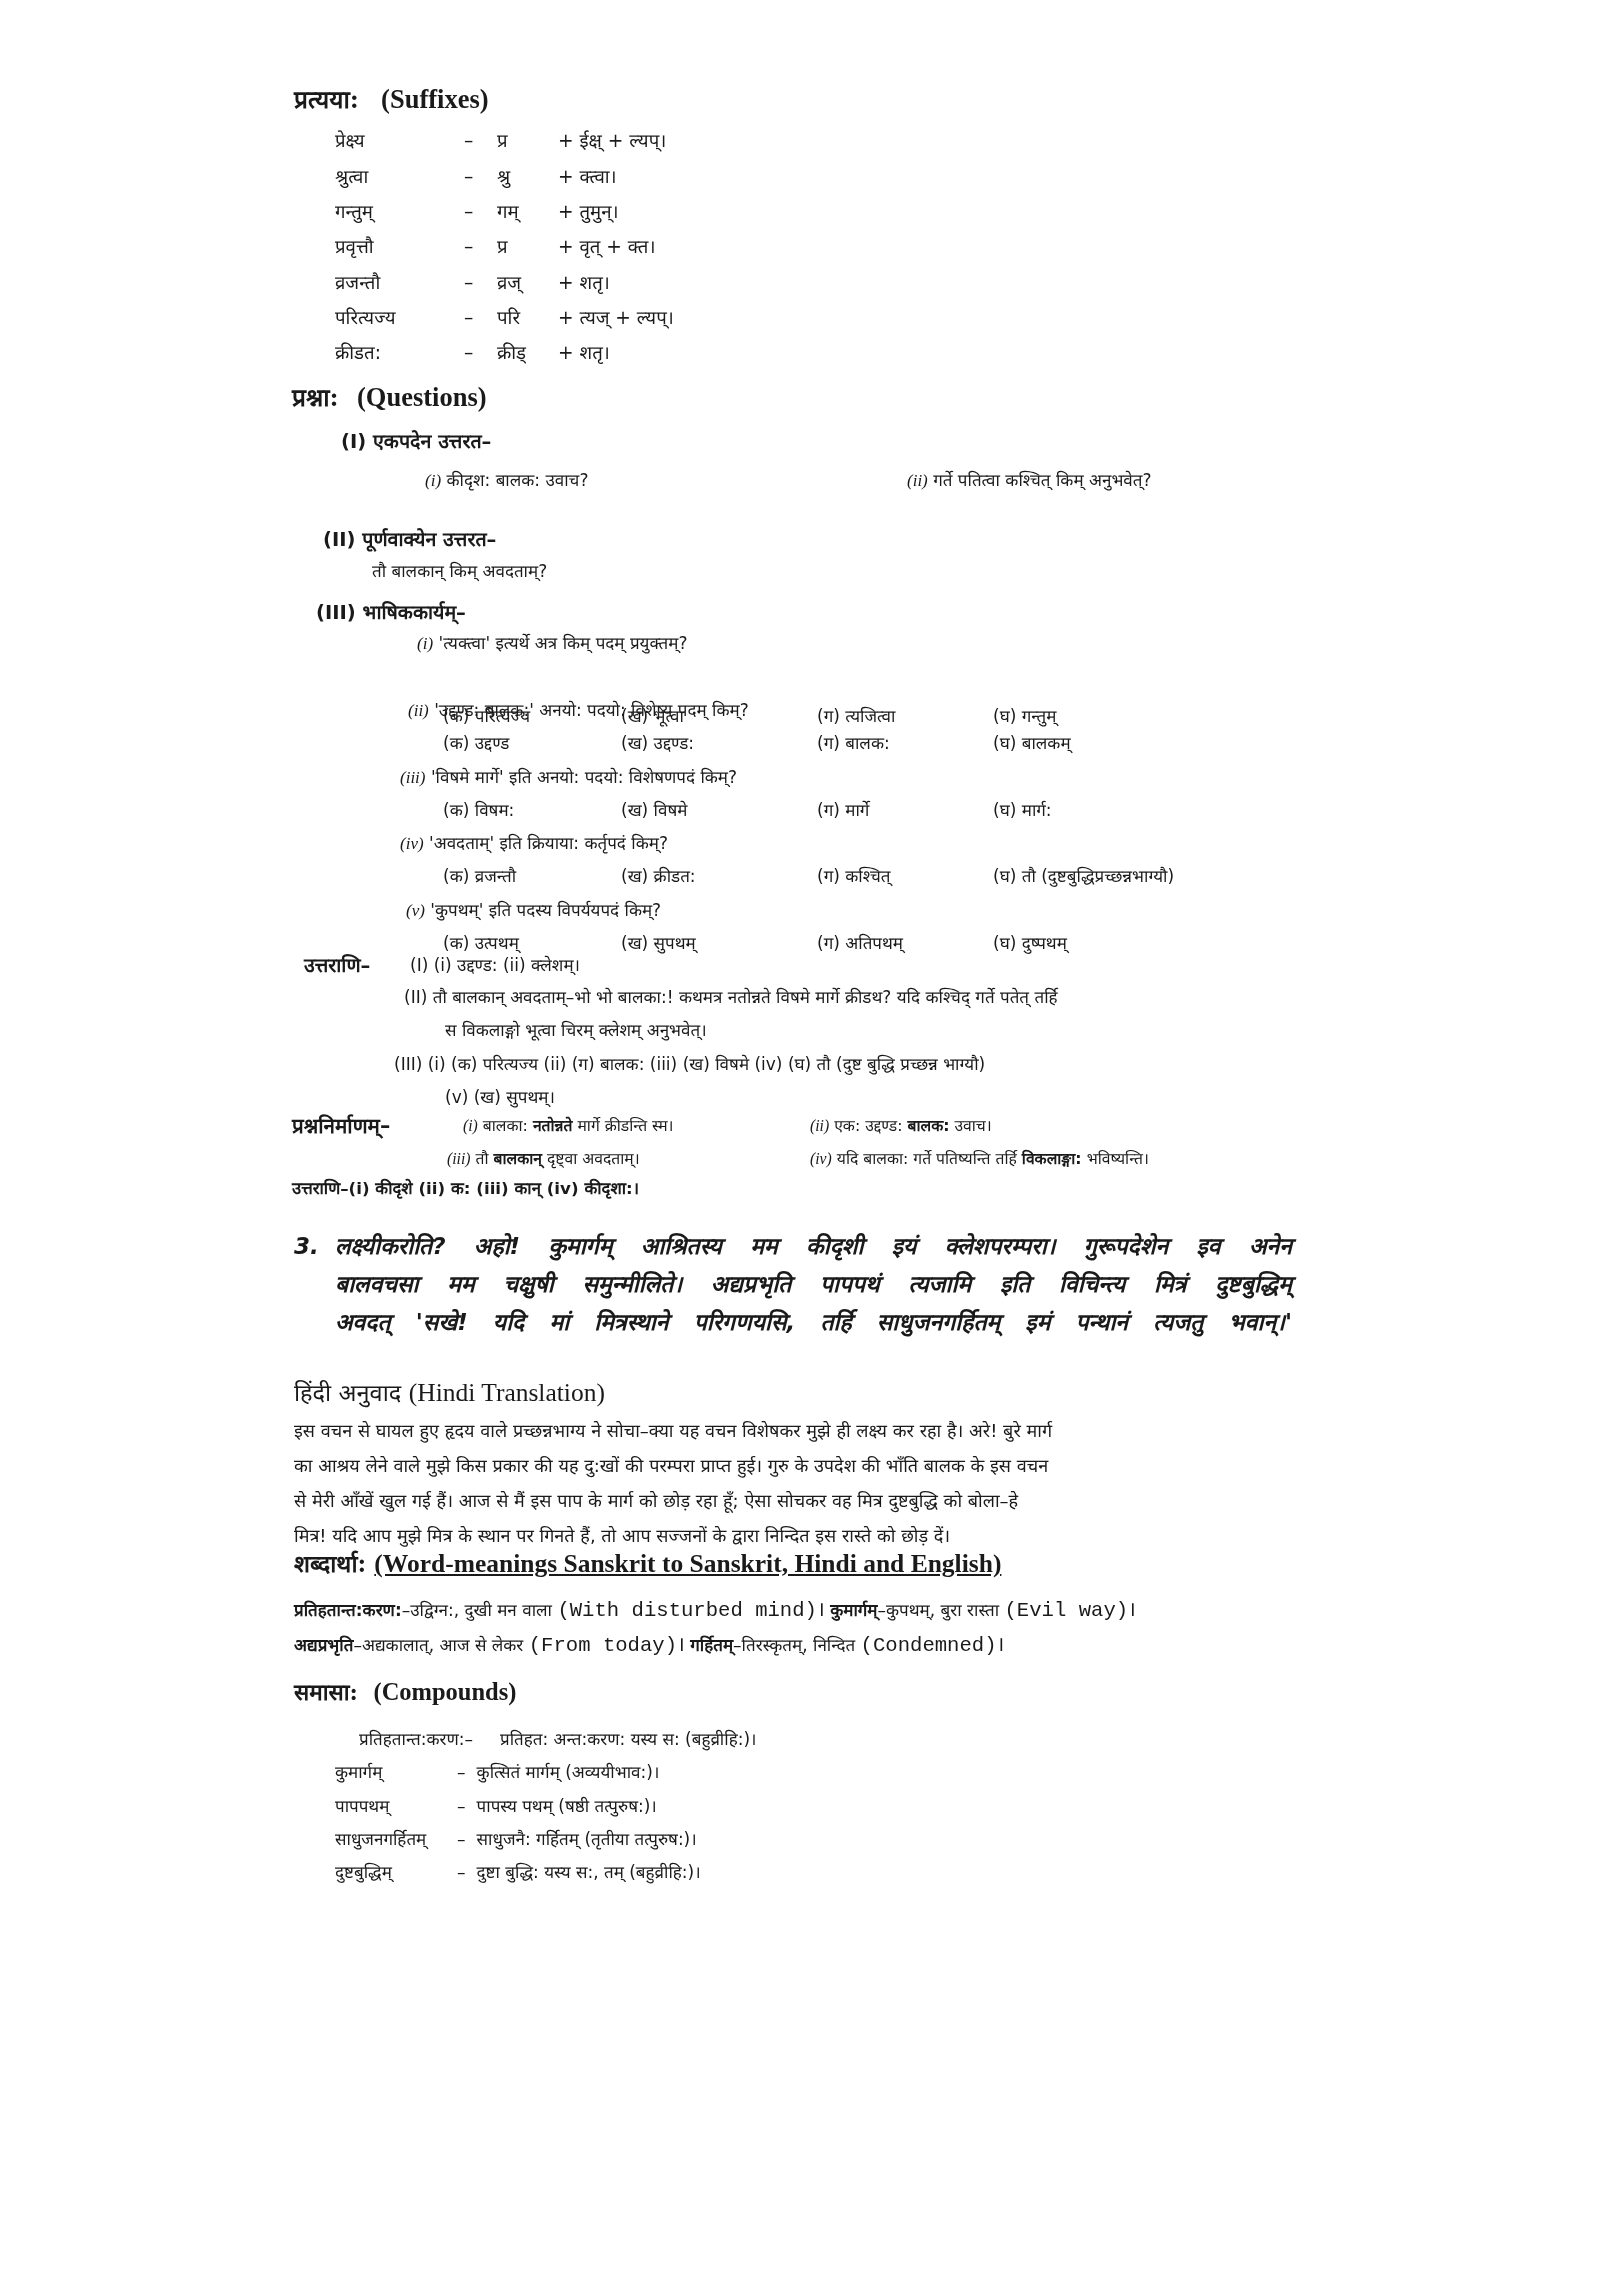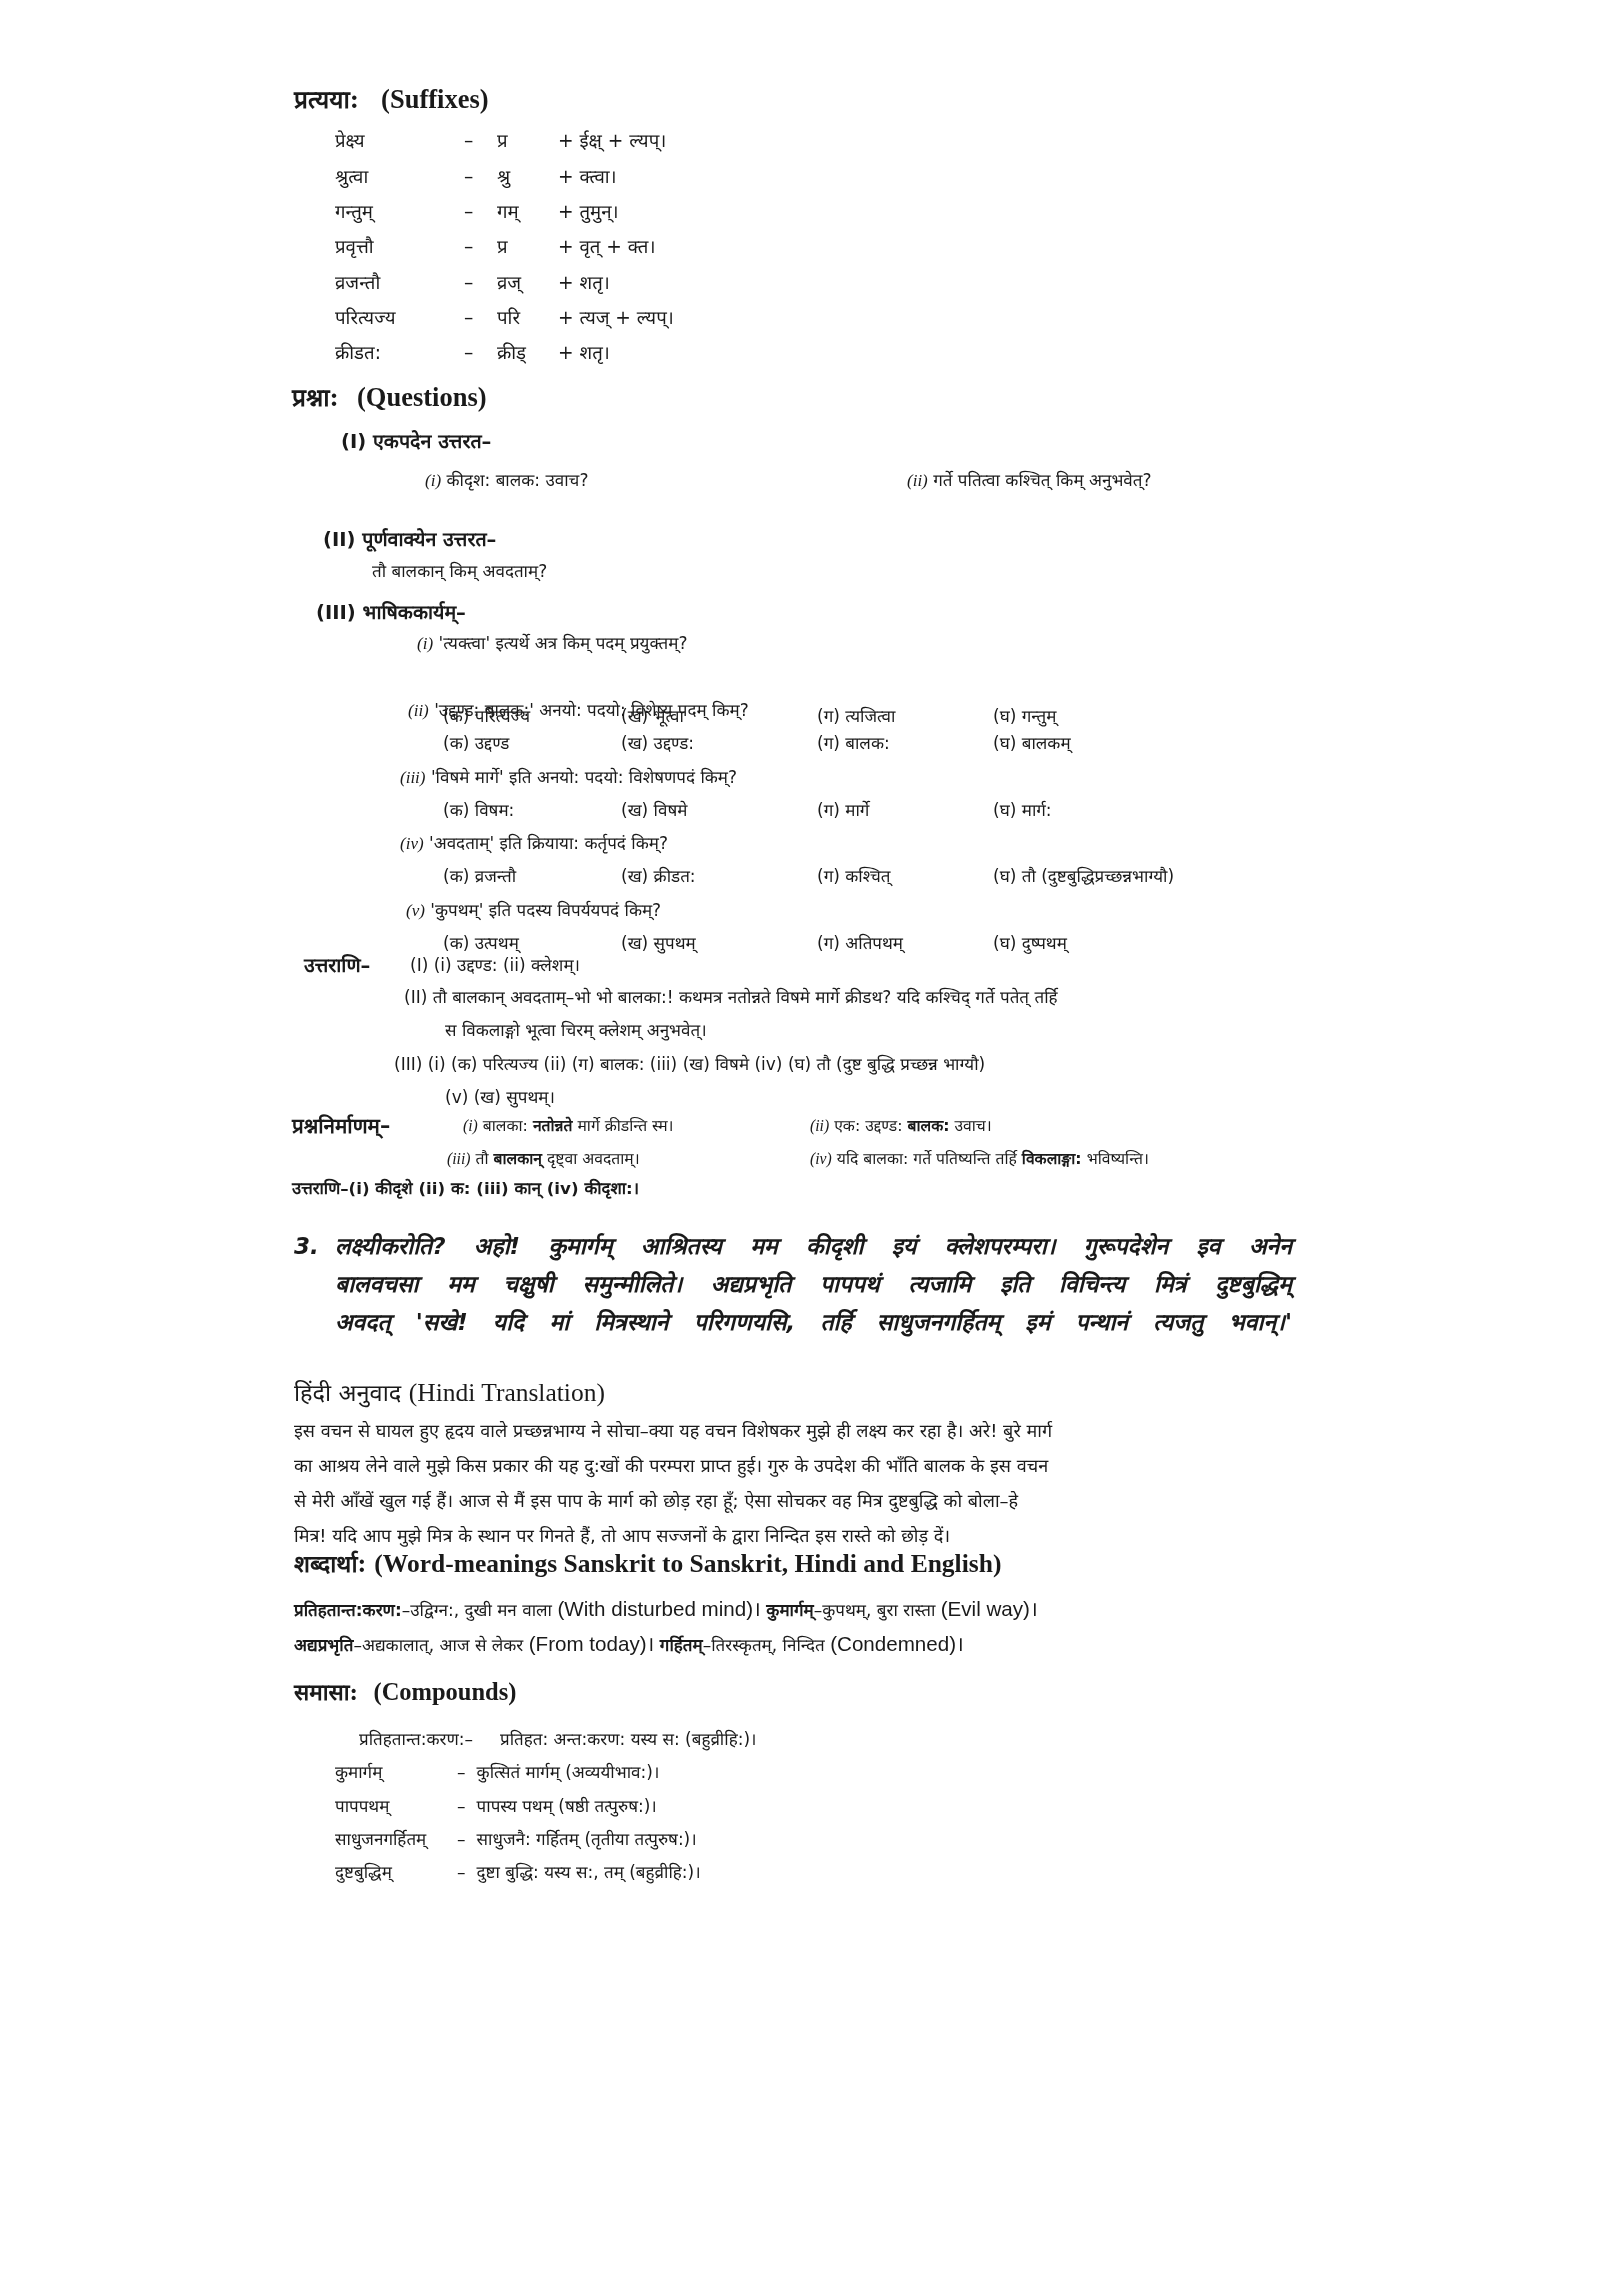"(Word-meanings Sanskrit to Sanskrit," span.en { text-decoration: none -> underline }
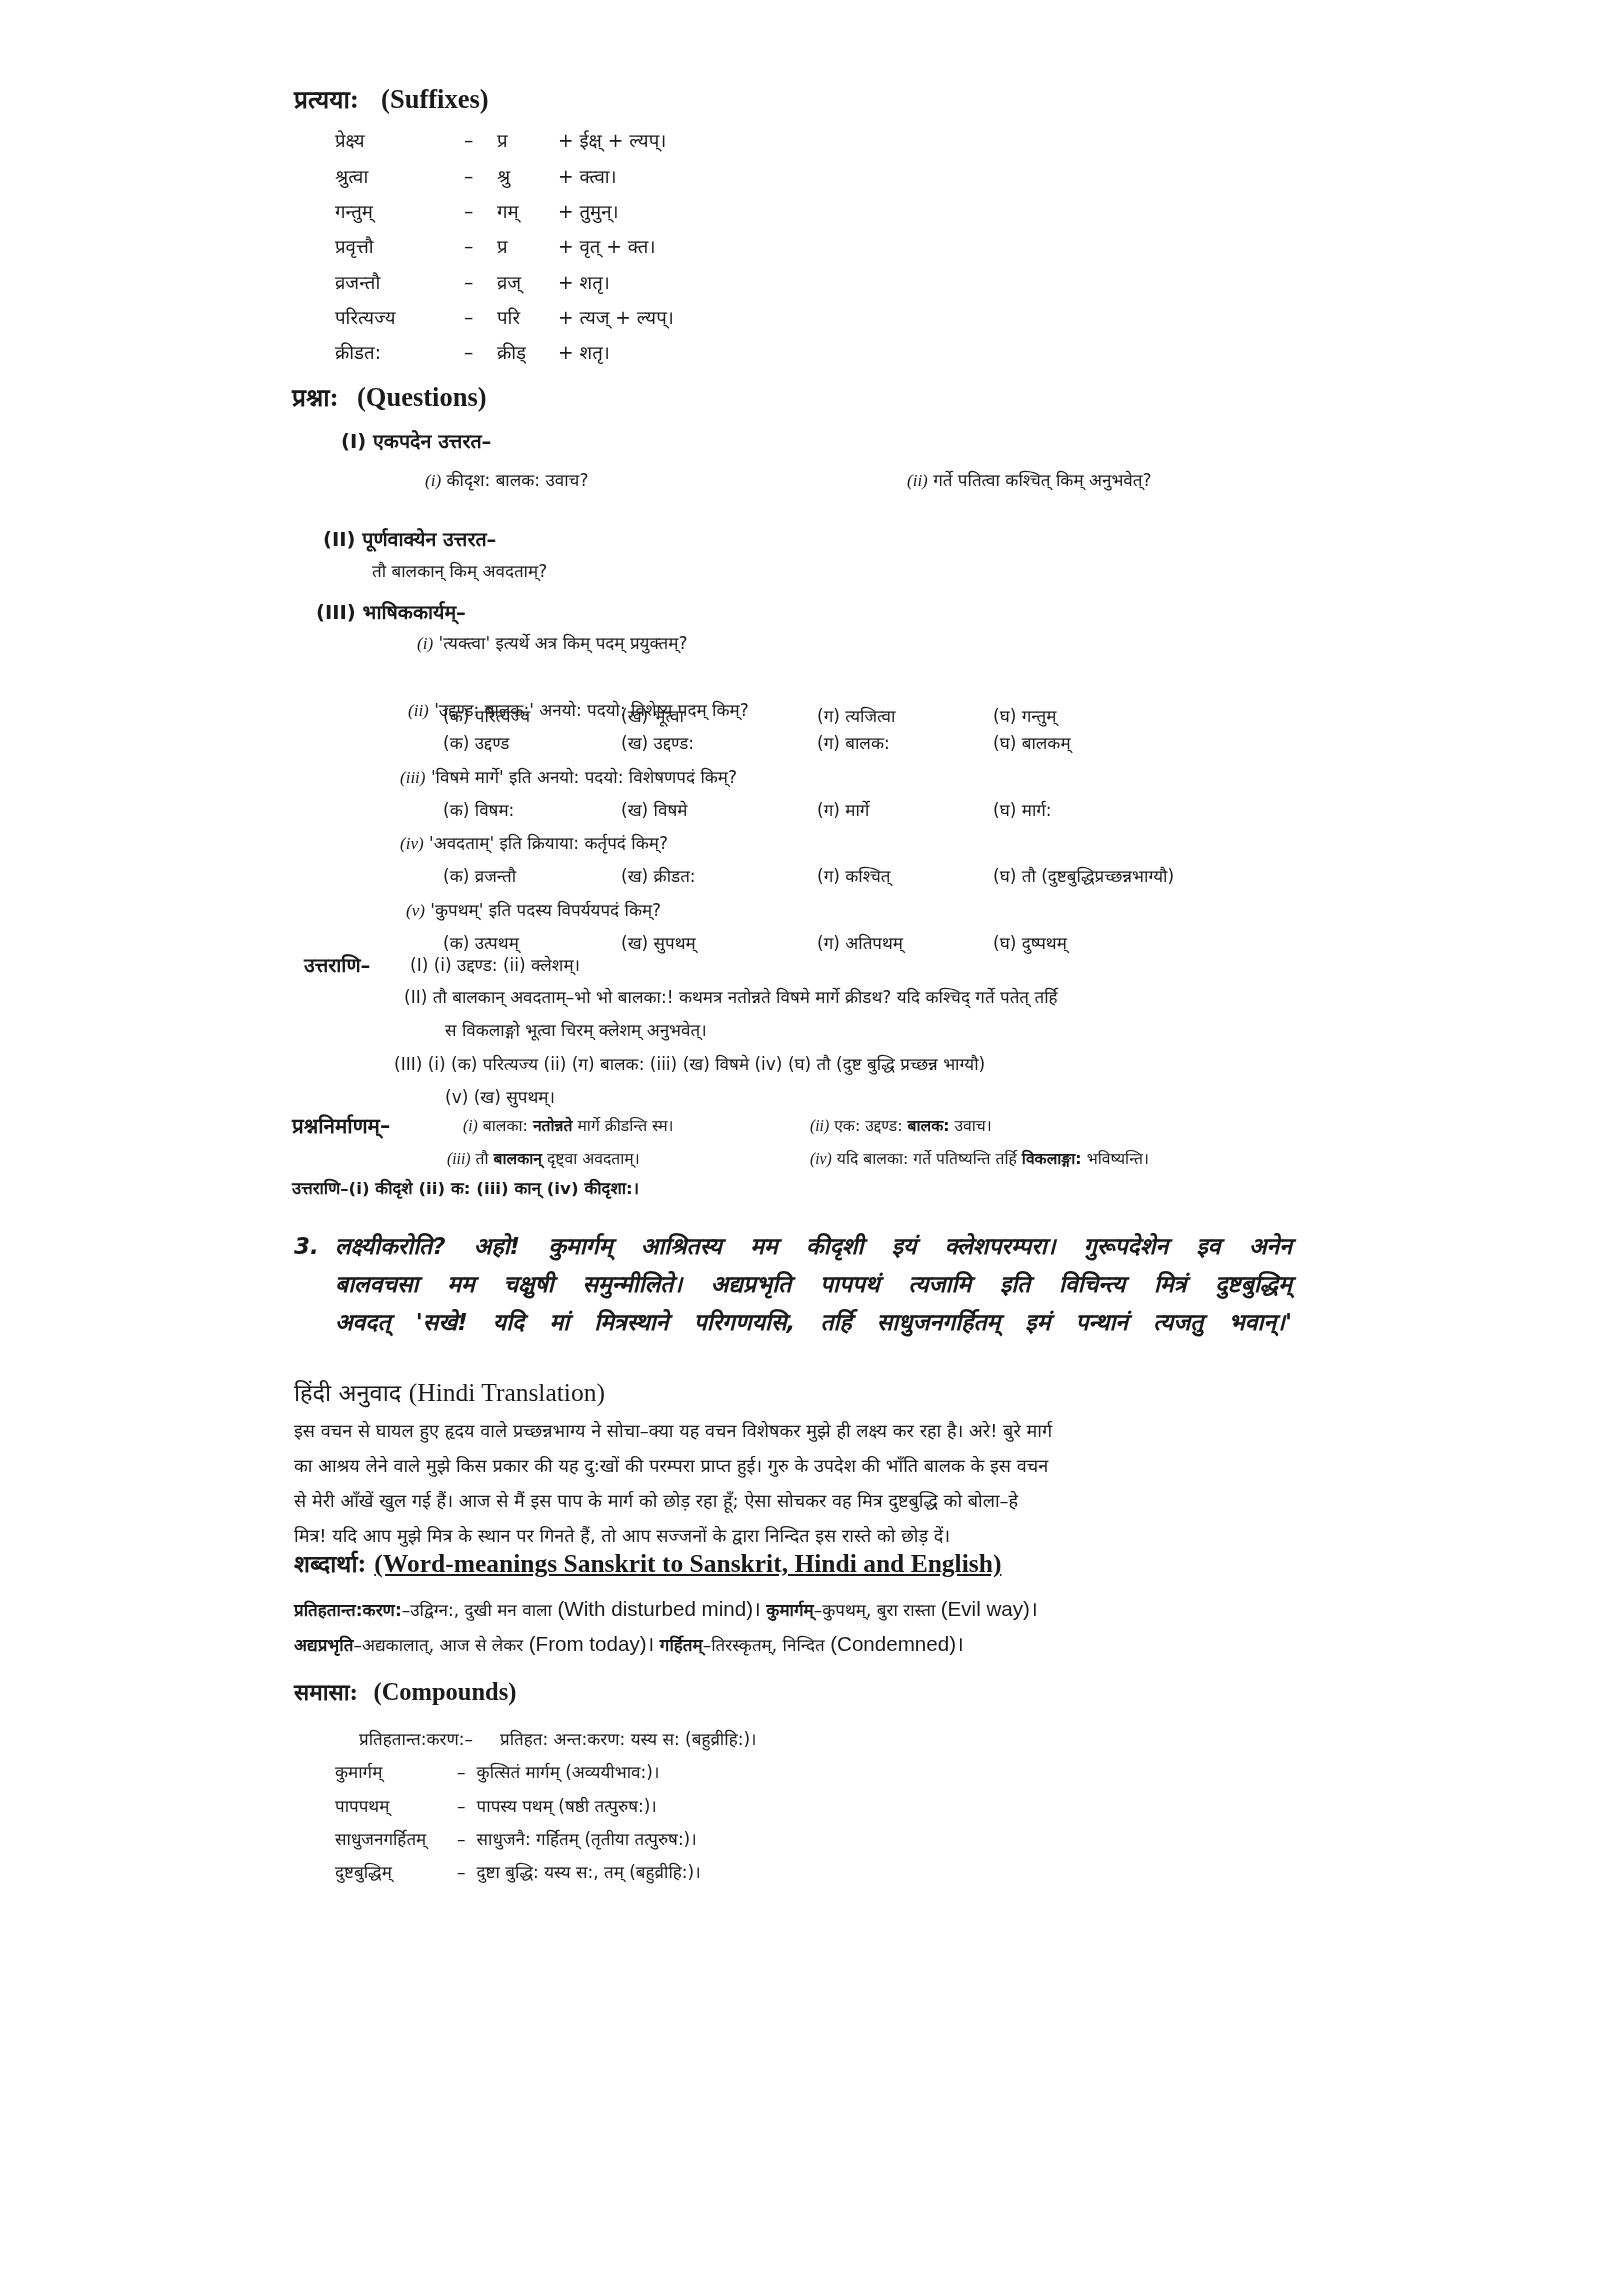"(With disturbed mind)।" .en-t { font-family: Liberation Sans, sans-serif -> Liberation Mono, monospace }
